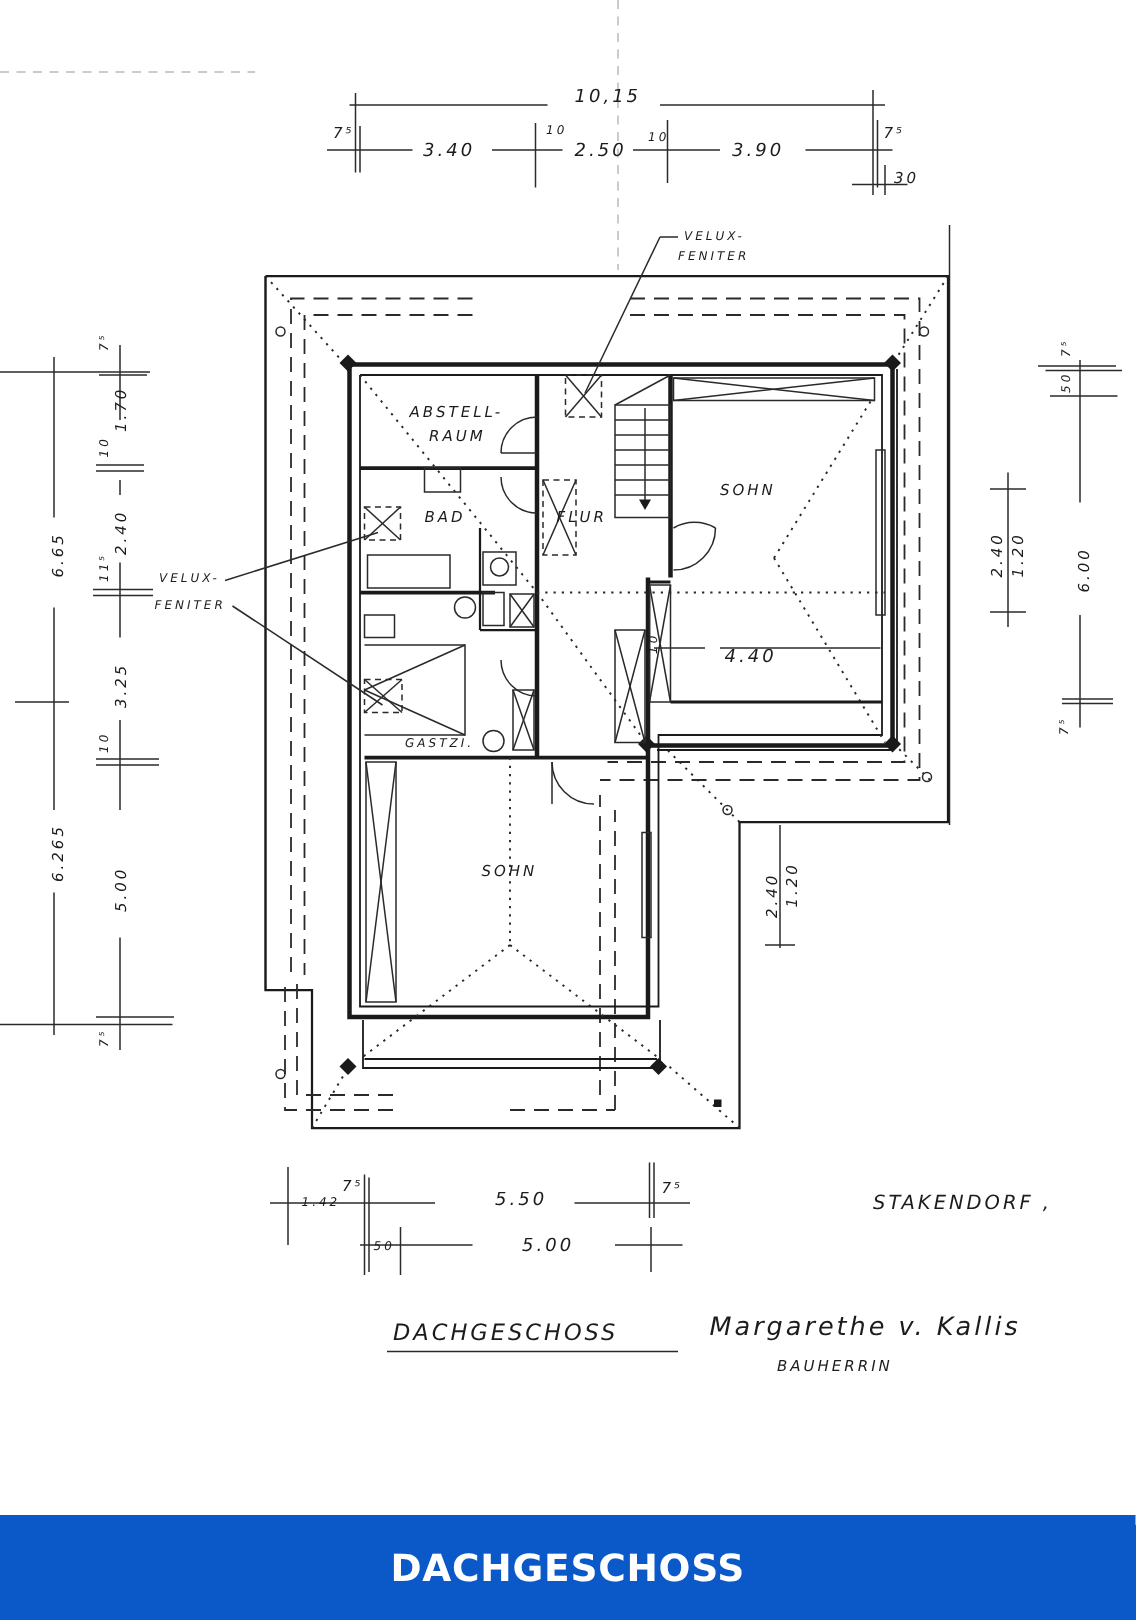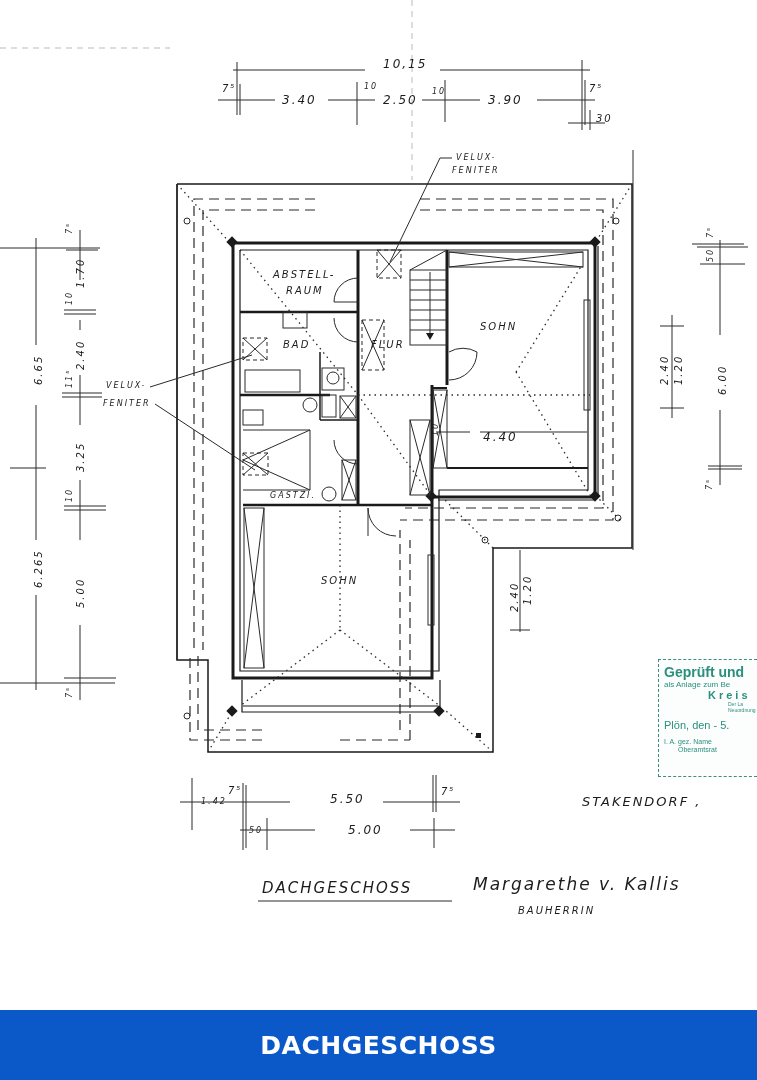"Geprüft und" div.stamp { html: <div> <div>Geprüft und</div> <div>als Anlage zum Be</div> <div>Kreis</div> <div>Der La</div> <div>Neuordnung</div> <div>Plön, den - 5.</div> <div>I. A. gez. Name</div> <div>Oberamtsrat</div> </div> -> none }
